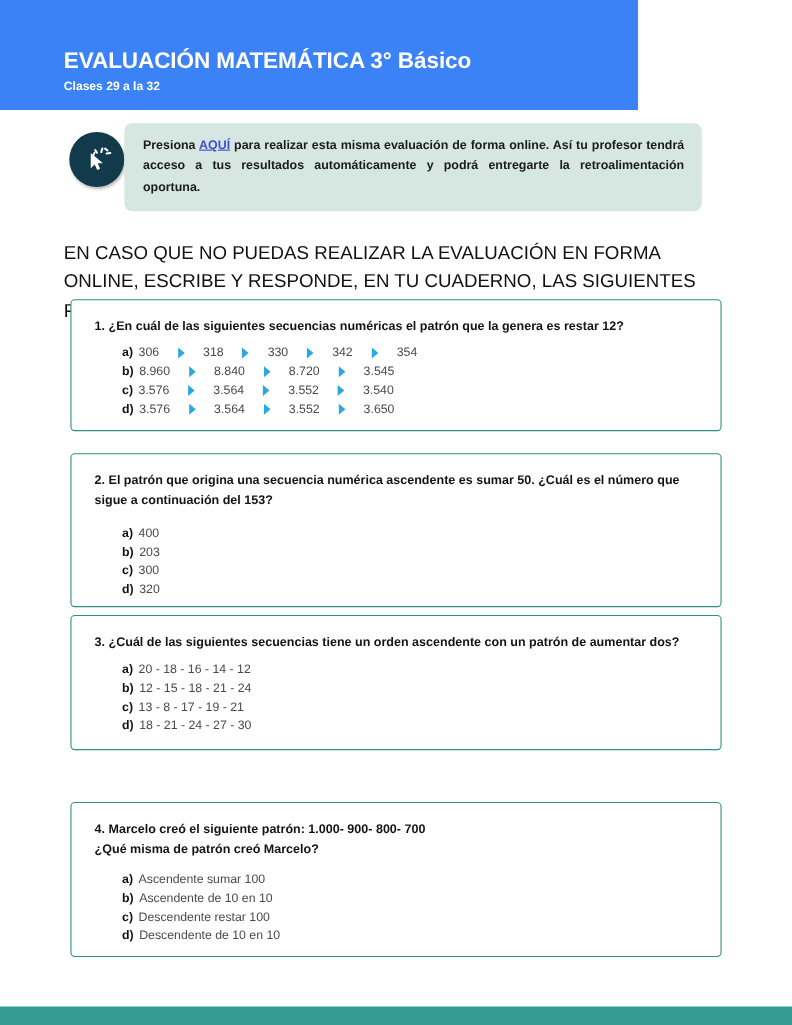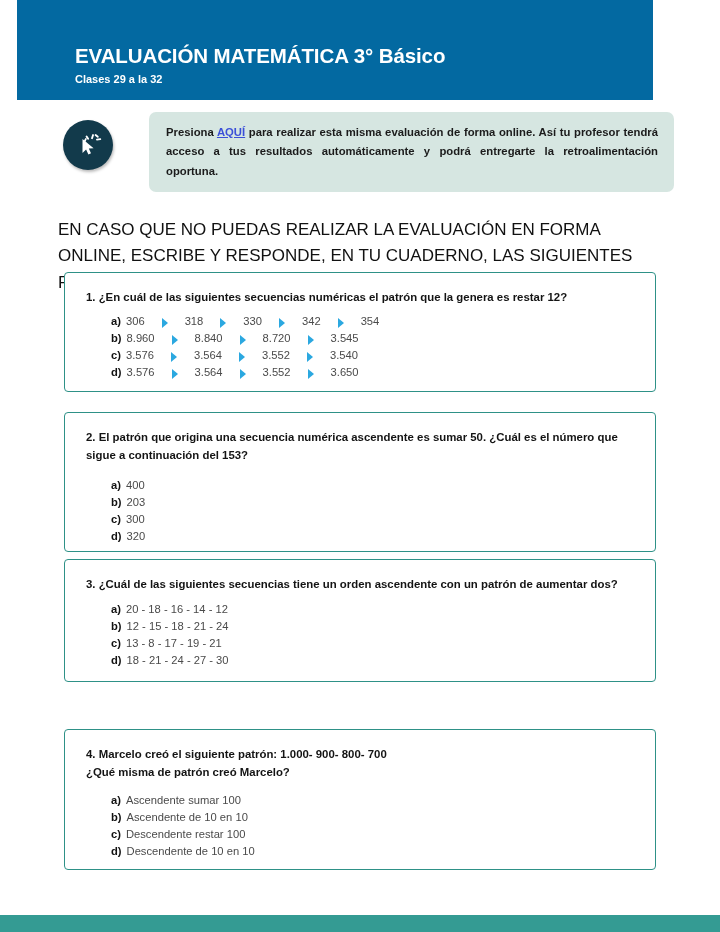"EVALUACIÓN MATEMÁTICA 3° Básico" .header { background: #0369a1 -> #3b82f6; left: 17px -> 0; width: 636px -> 580px }
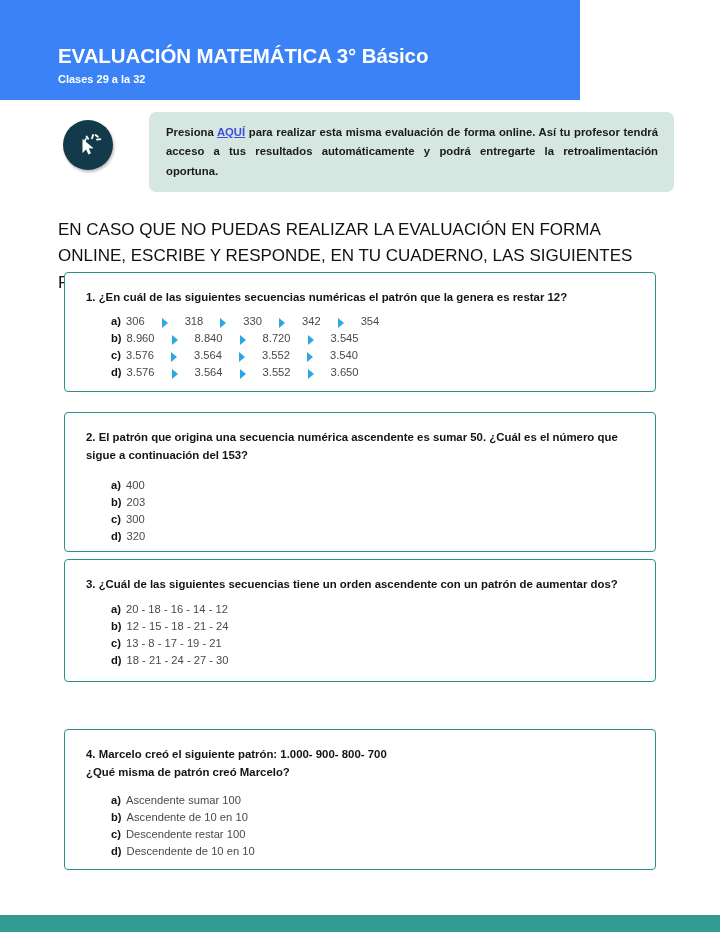"Presiona AQUÍ para realizar esta" .callout-box { left: 91px -> 55px }
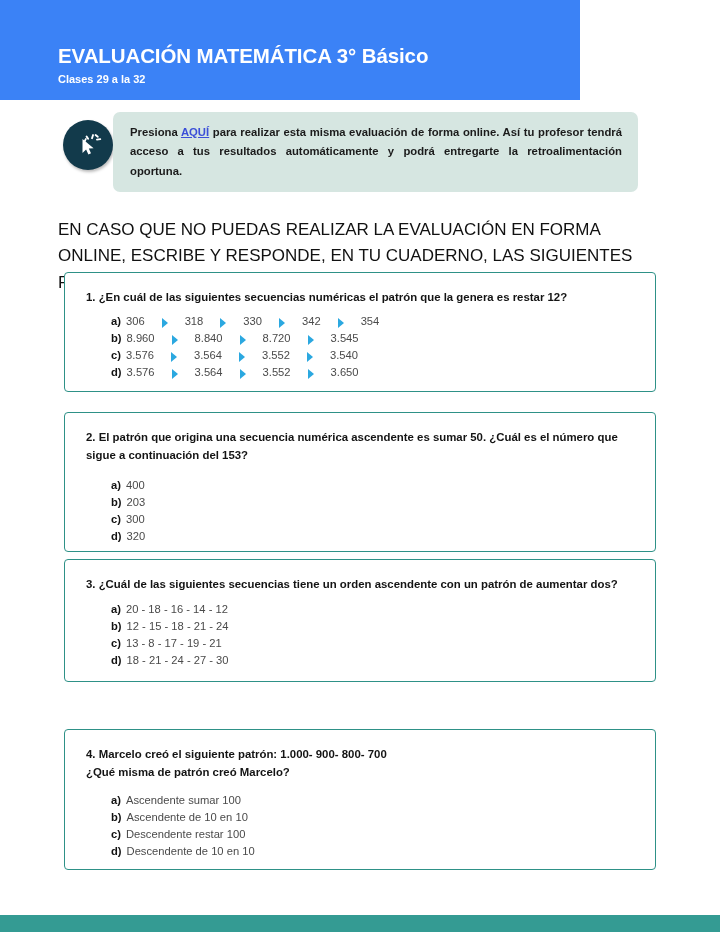"306" .seq { align-items: flex-end -> flex-start }
